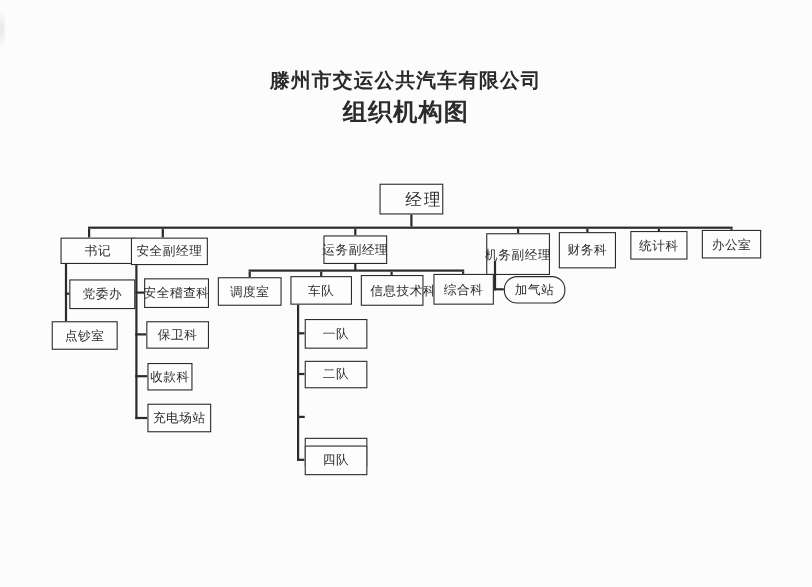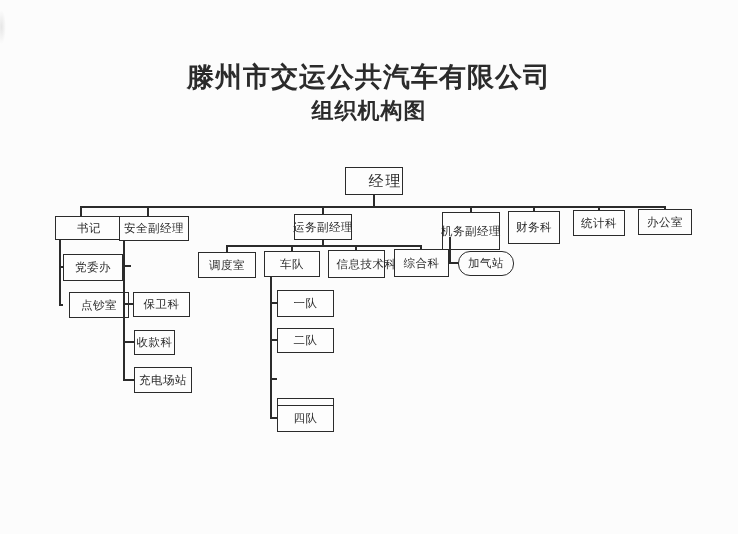"滕州市交运公共汽车有限公司" .title .t1 { font-size: 27px -> 18px }
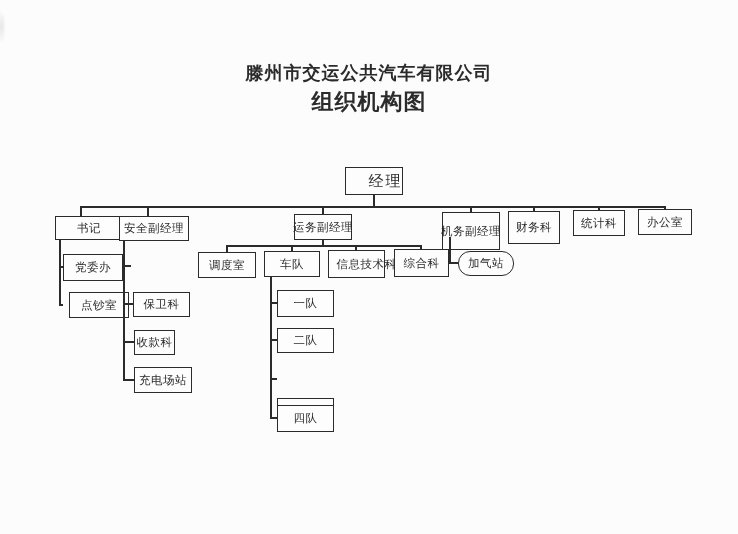"安全稽查科" div.node { html: none -> <div>安全稽查科</div> }
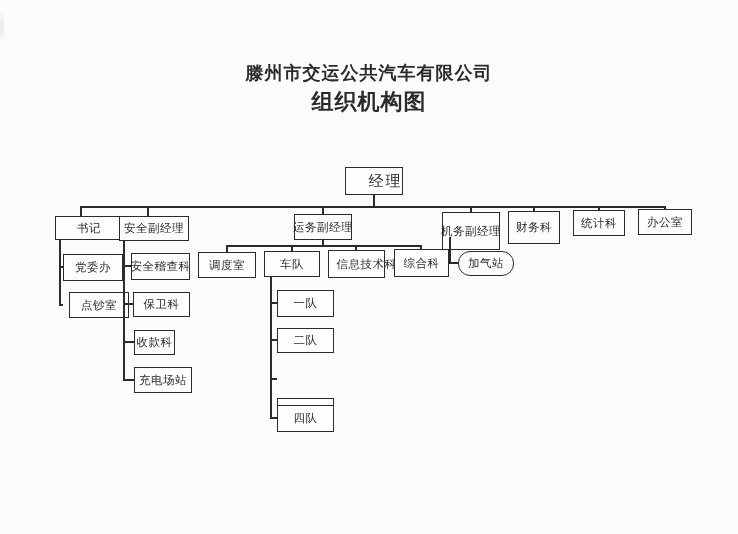"点钞室" div.node { left: 69px -> 47px }
